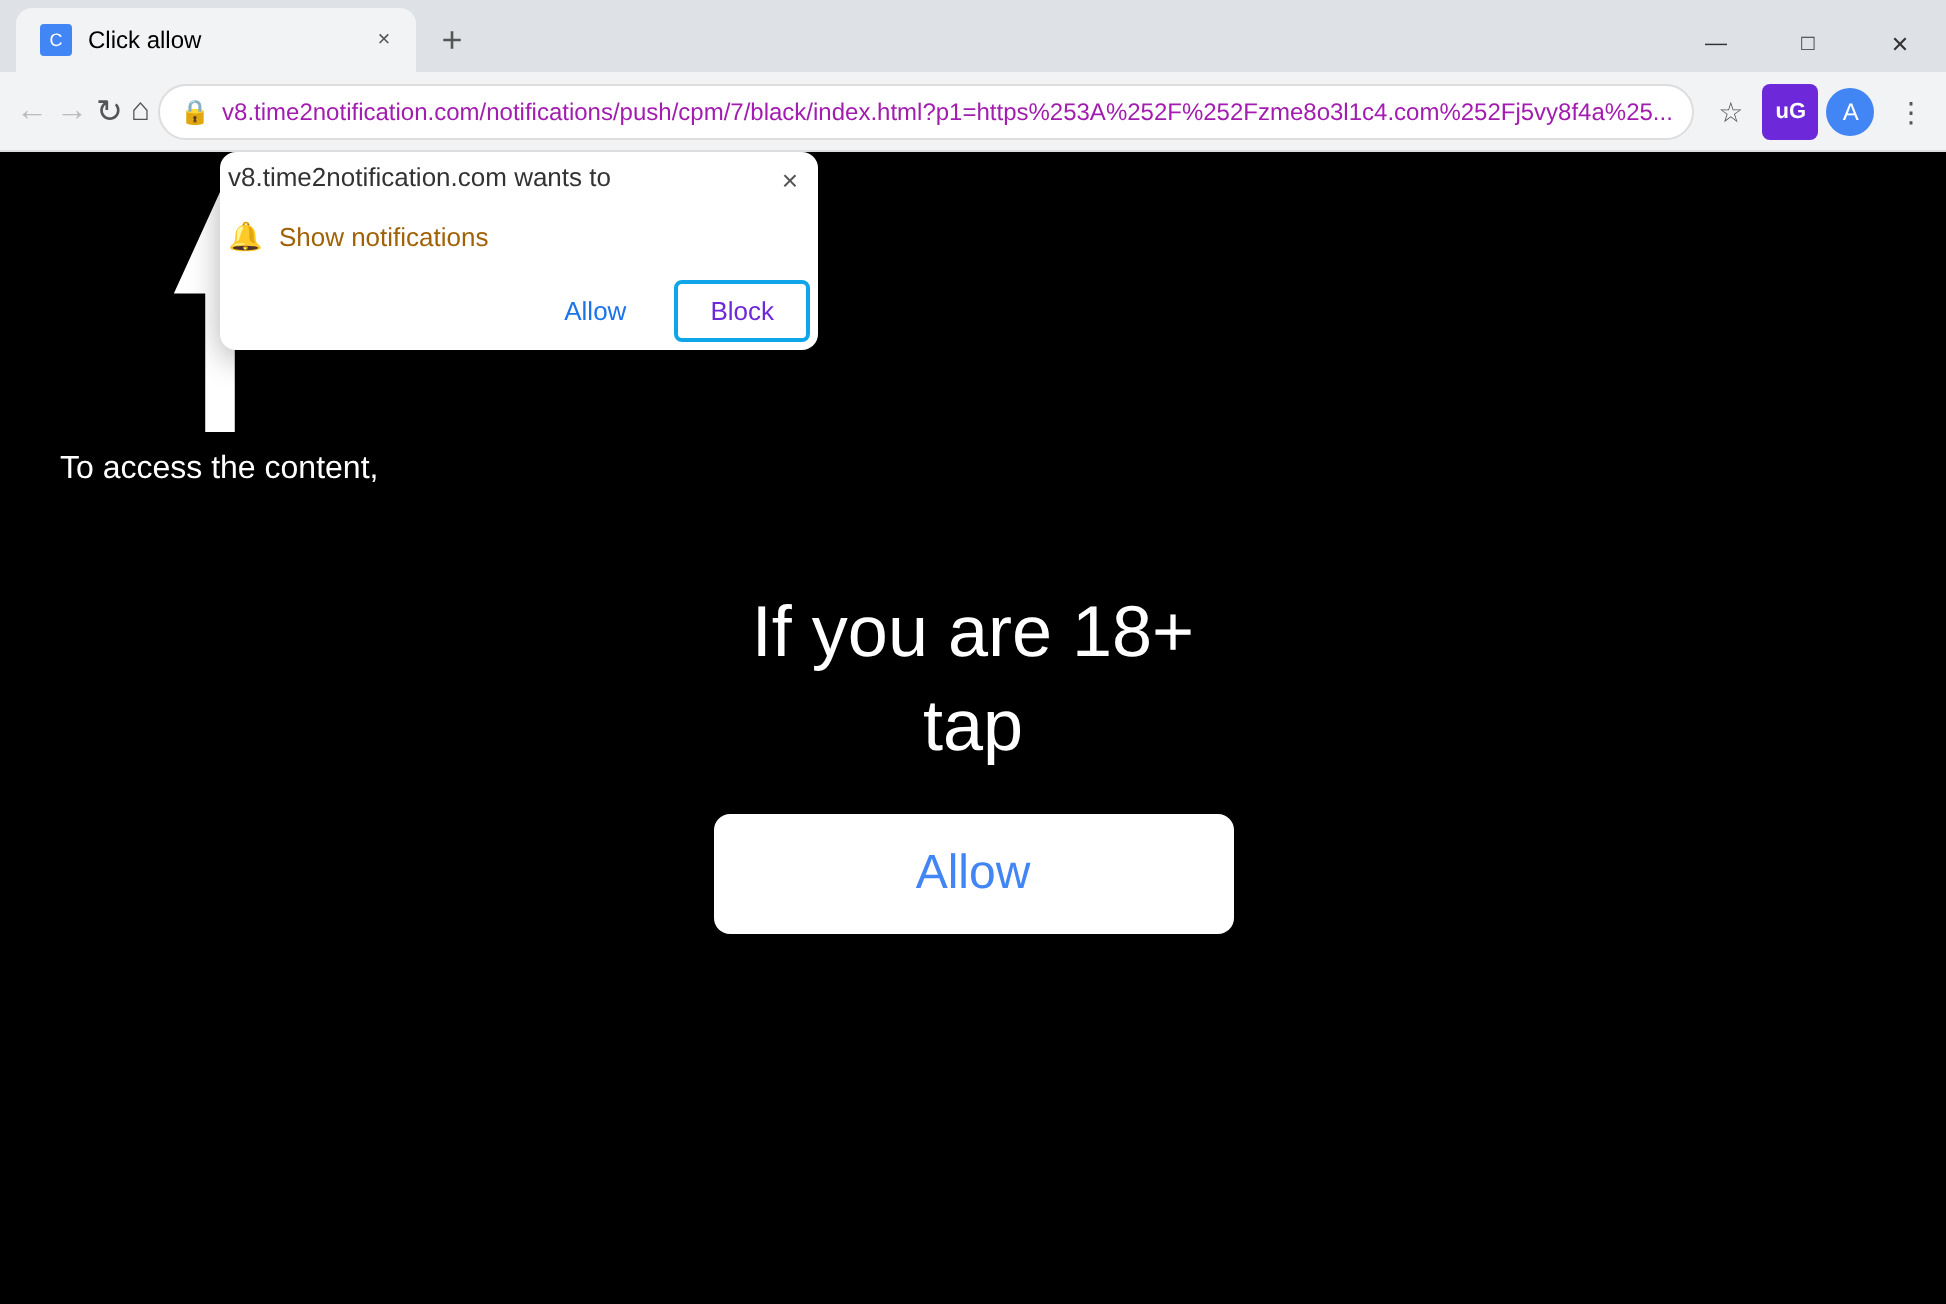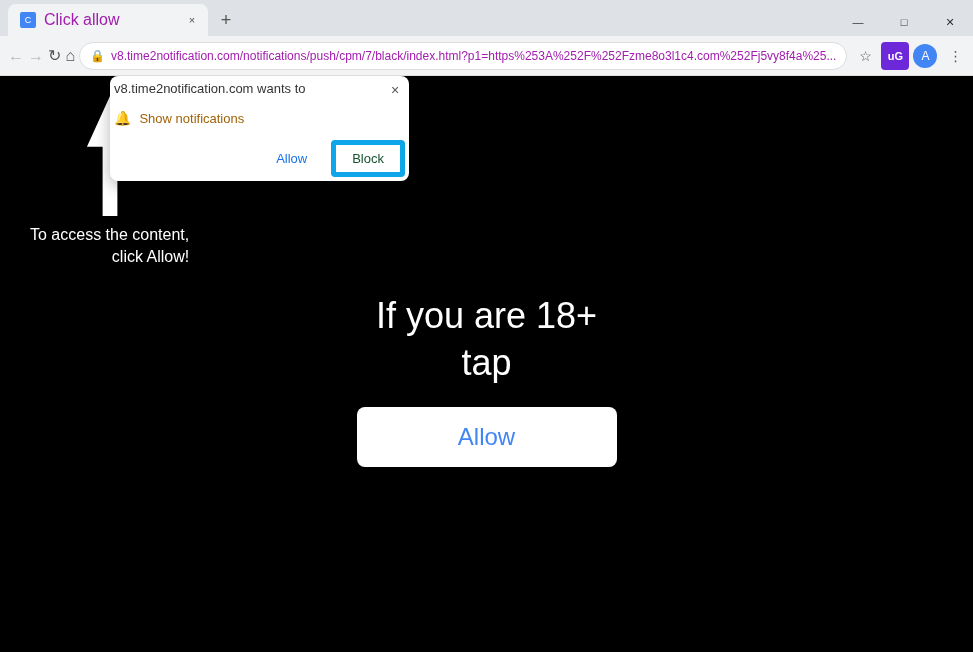"Click allow" .tab-title { color: #a21caf -> #000000; font-size: 16px -> 12px }
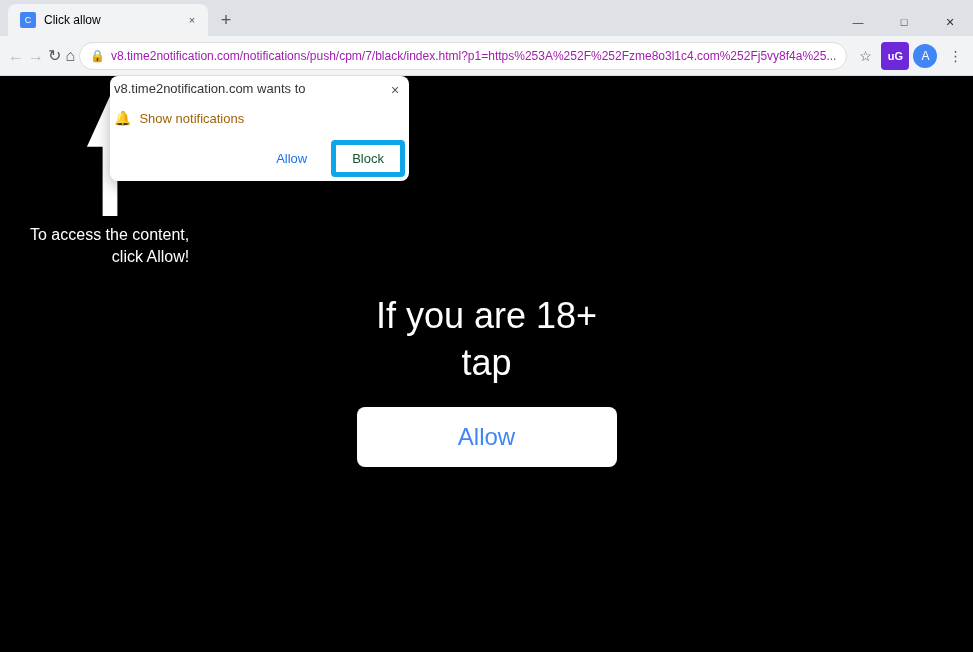"Block" .popup-btn { border: 5px solid #0ea5e9 -> 2px solid #0ea5e9; color: #14532d -> #6d28d9 }
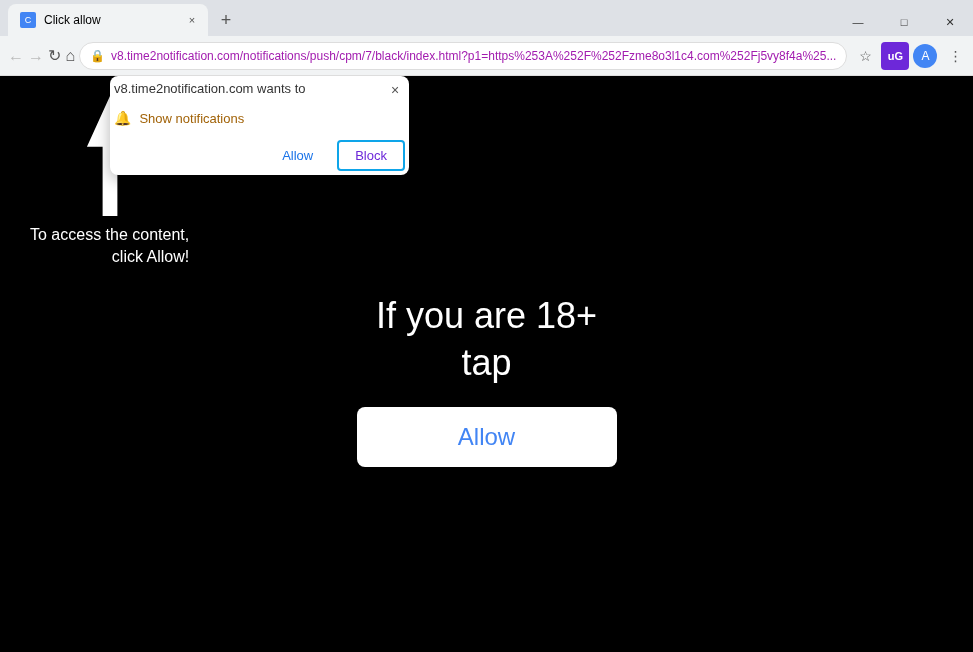"To access the content," .instruction-text { text-align: right -> center }
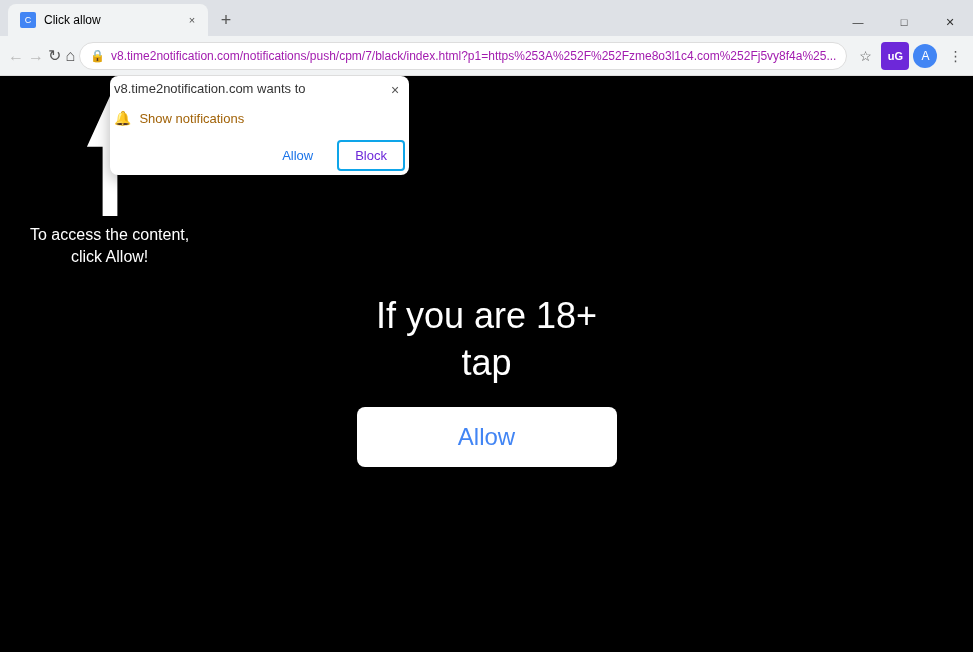"click Allow!" div { html: <div>click Allow!</div> -> none }
